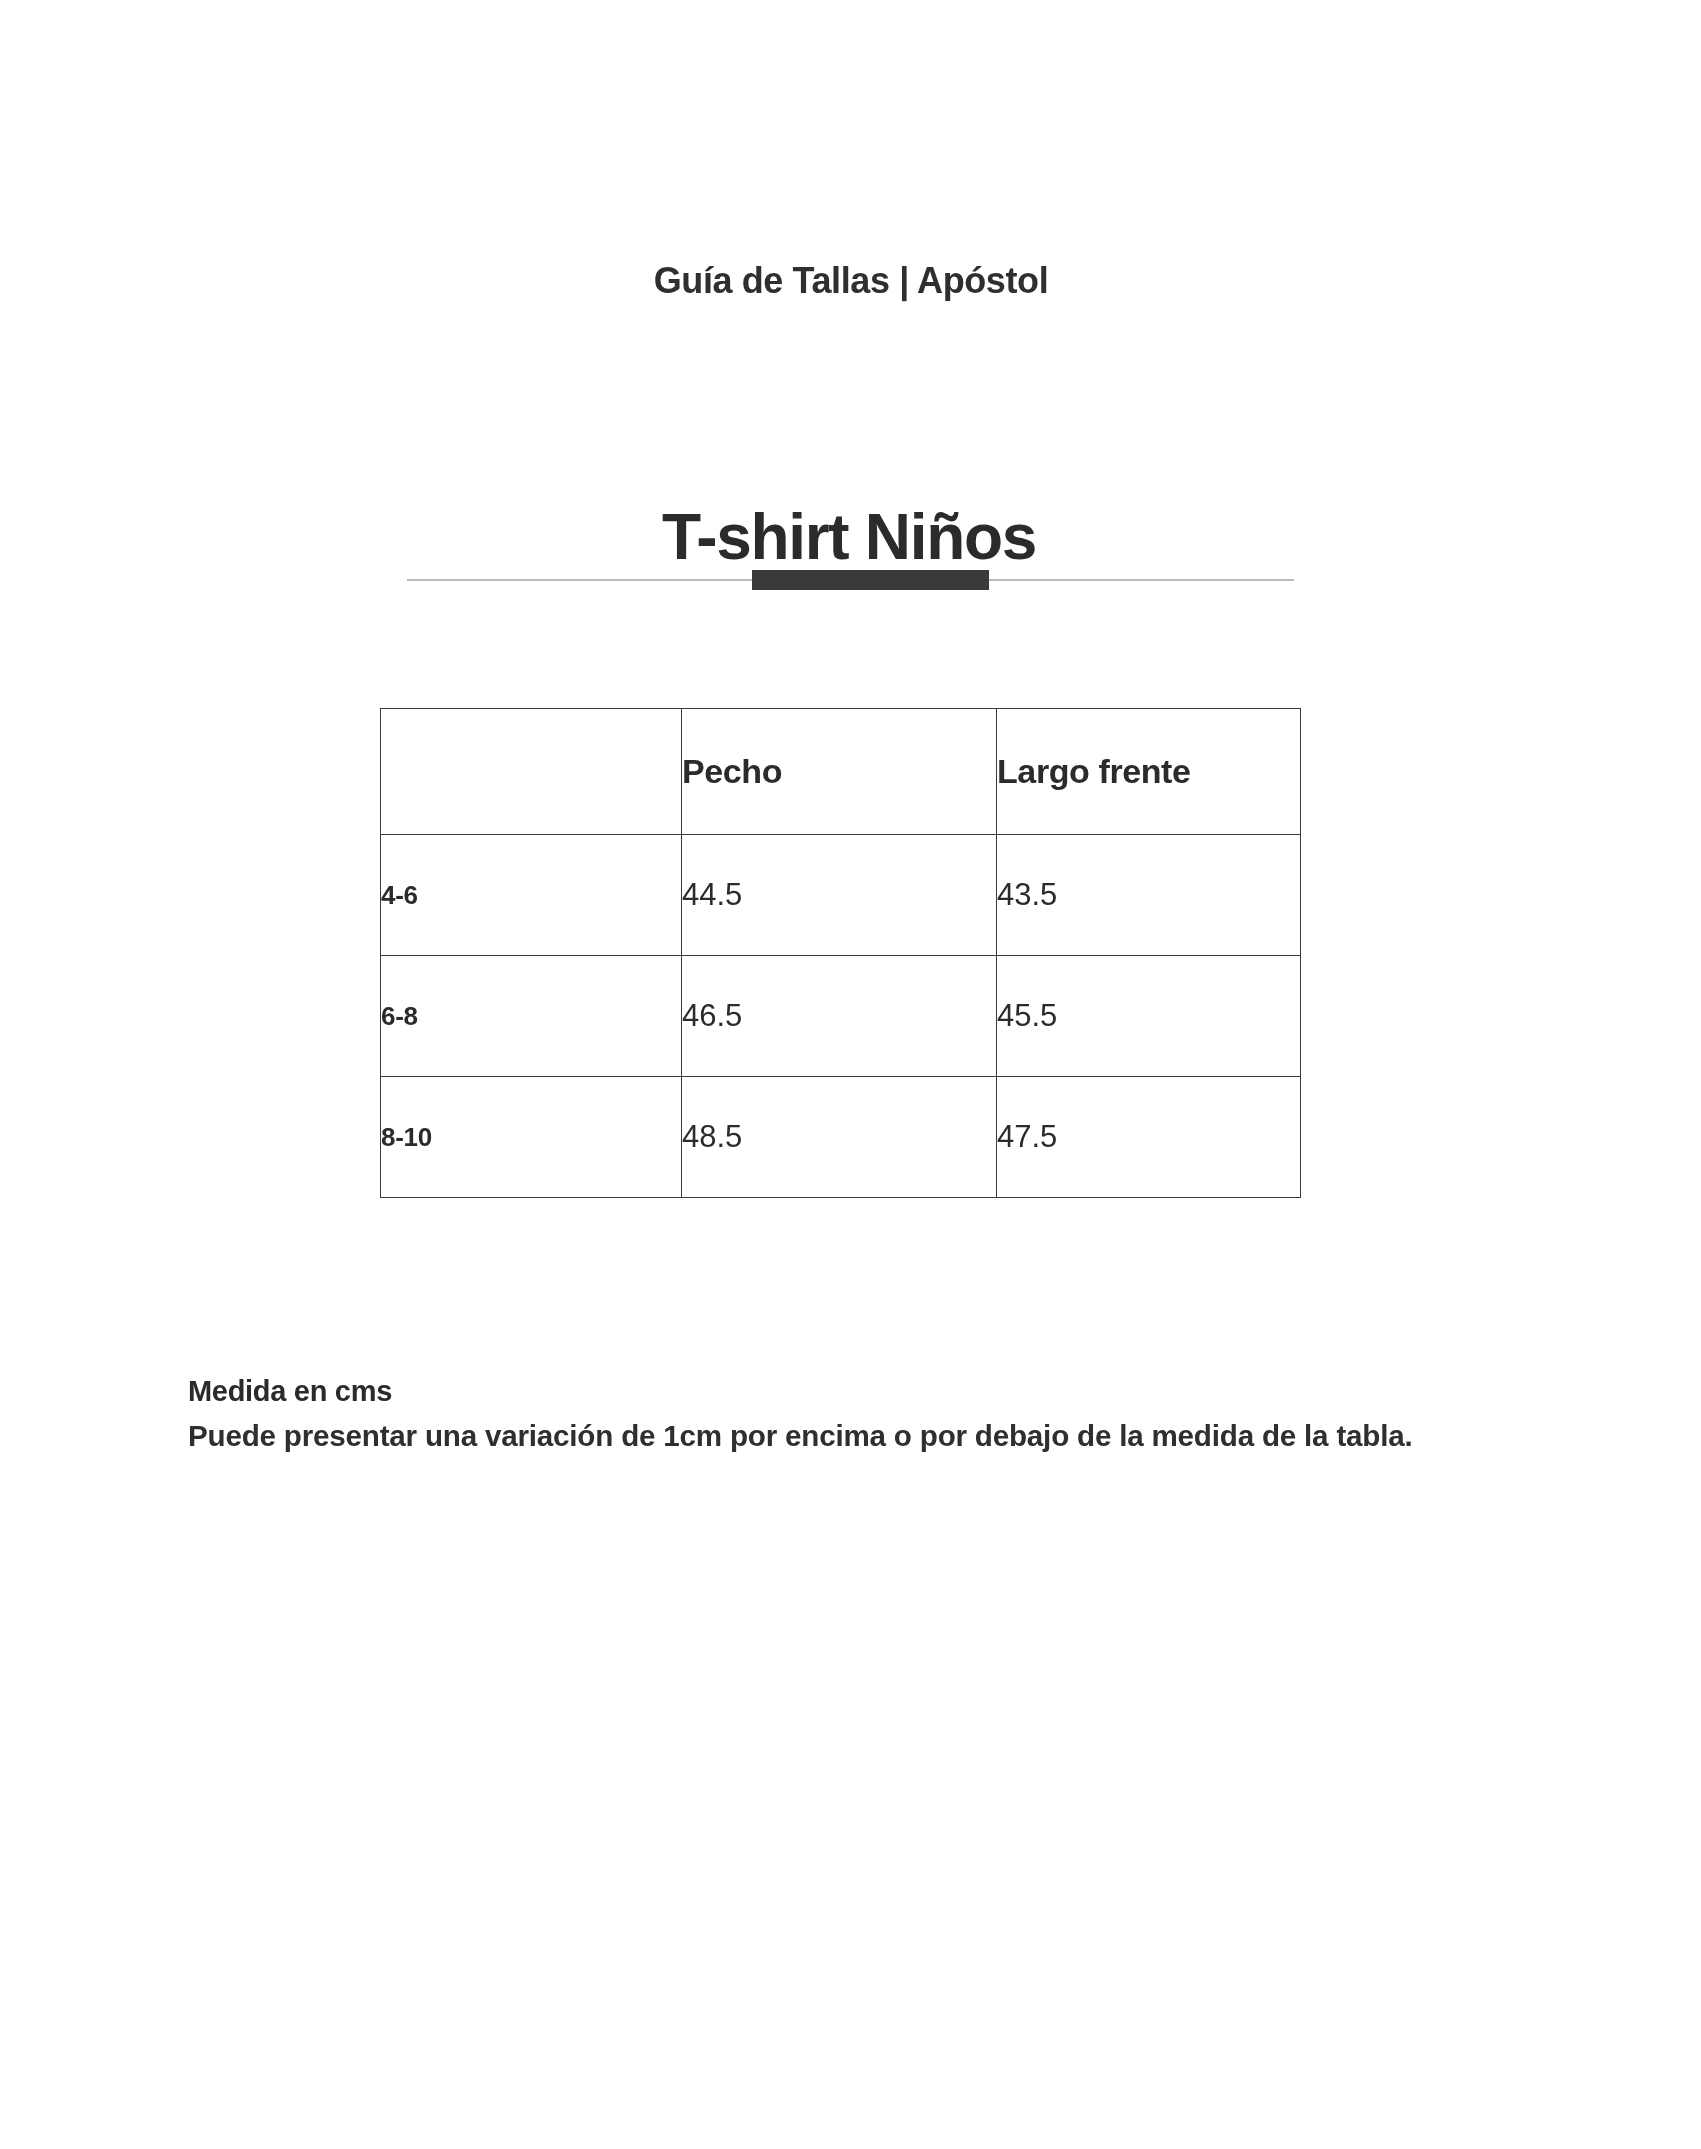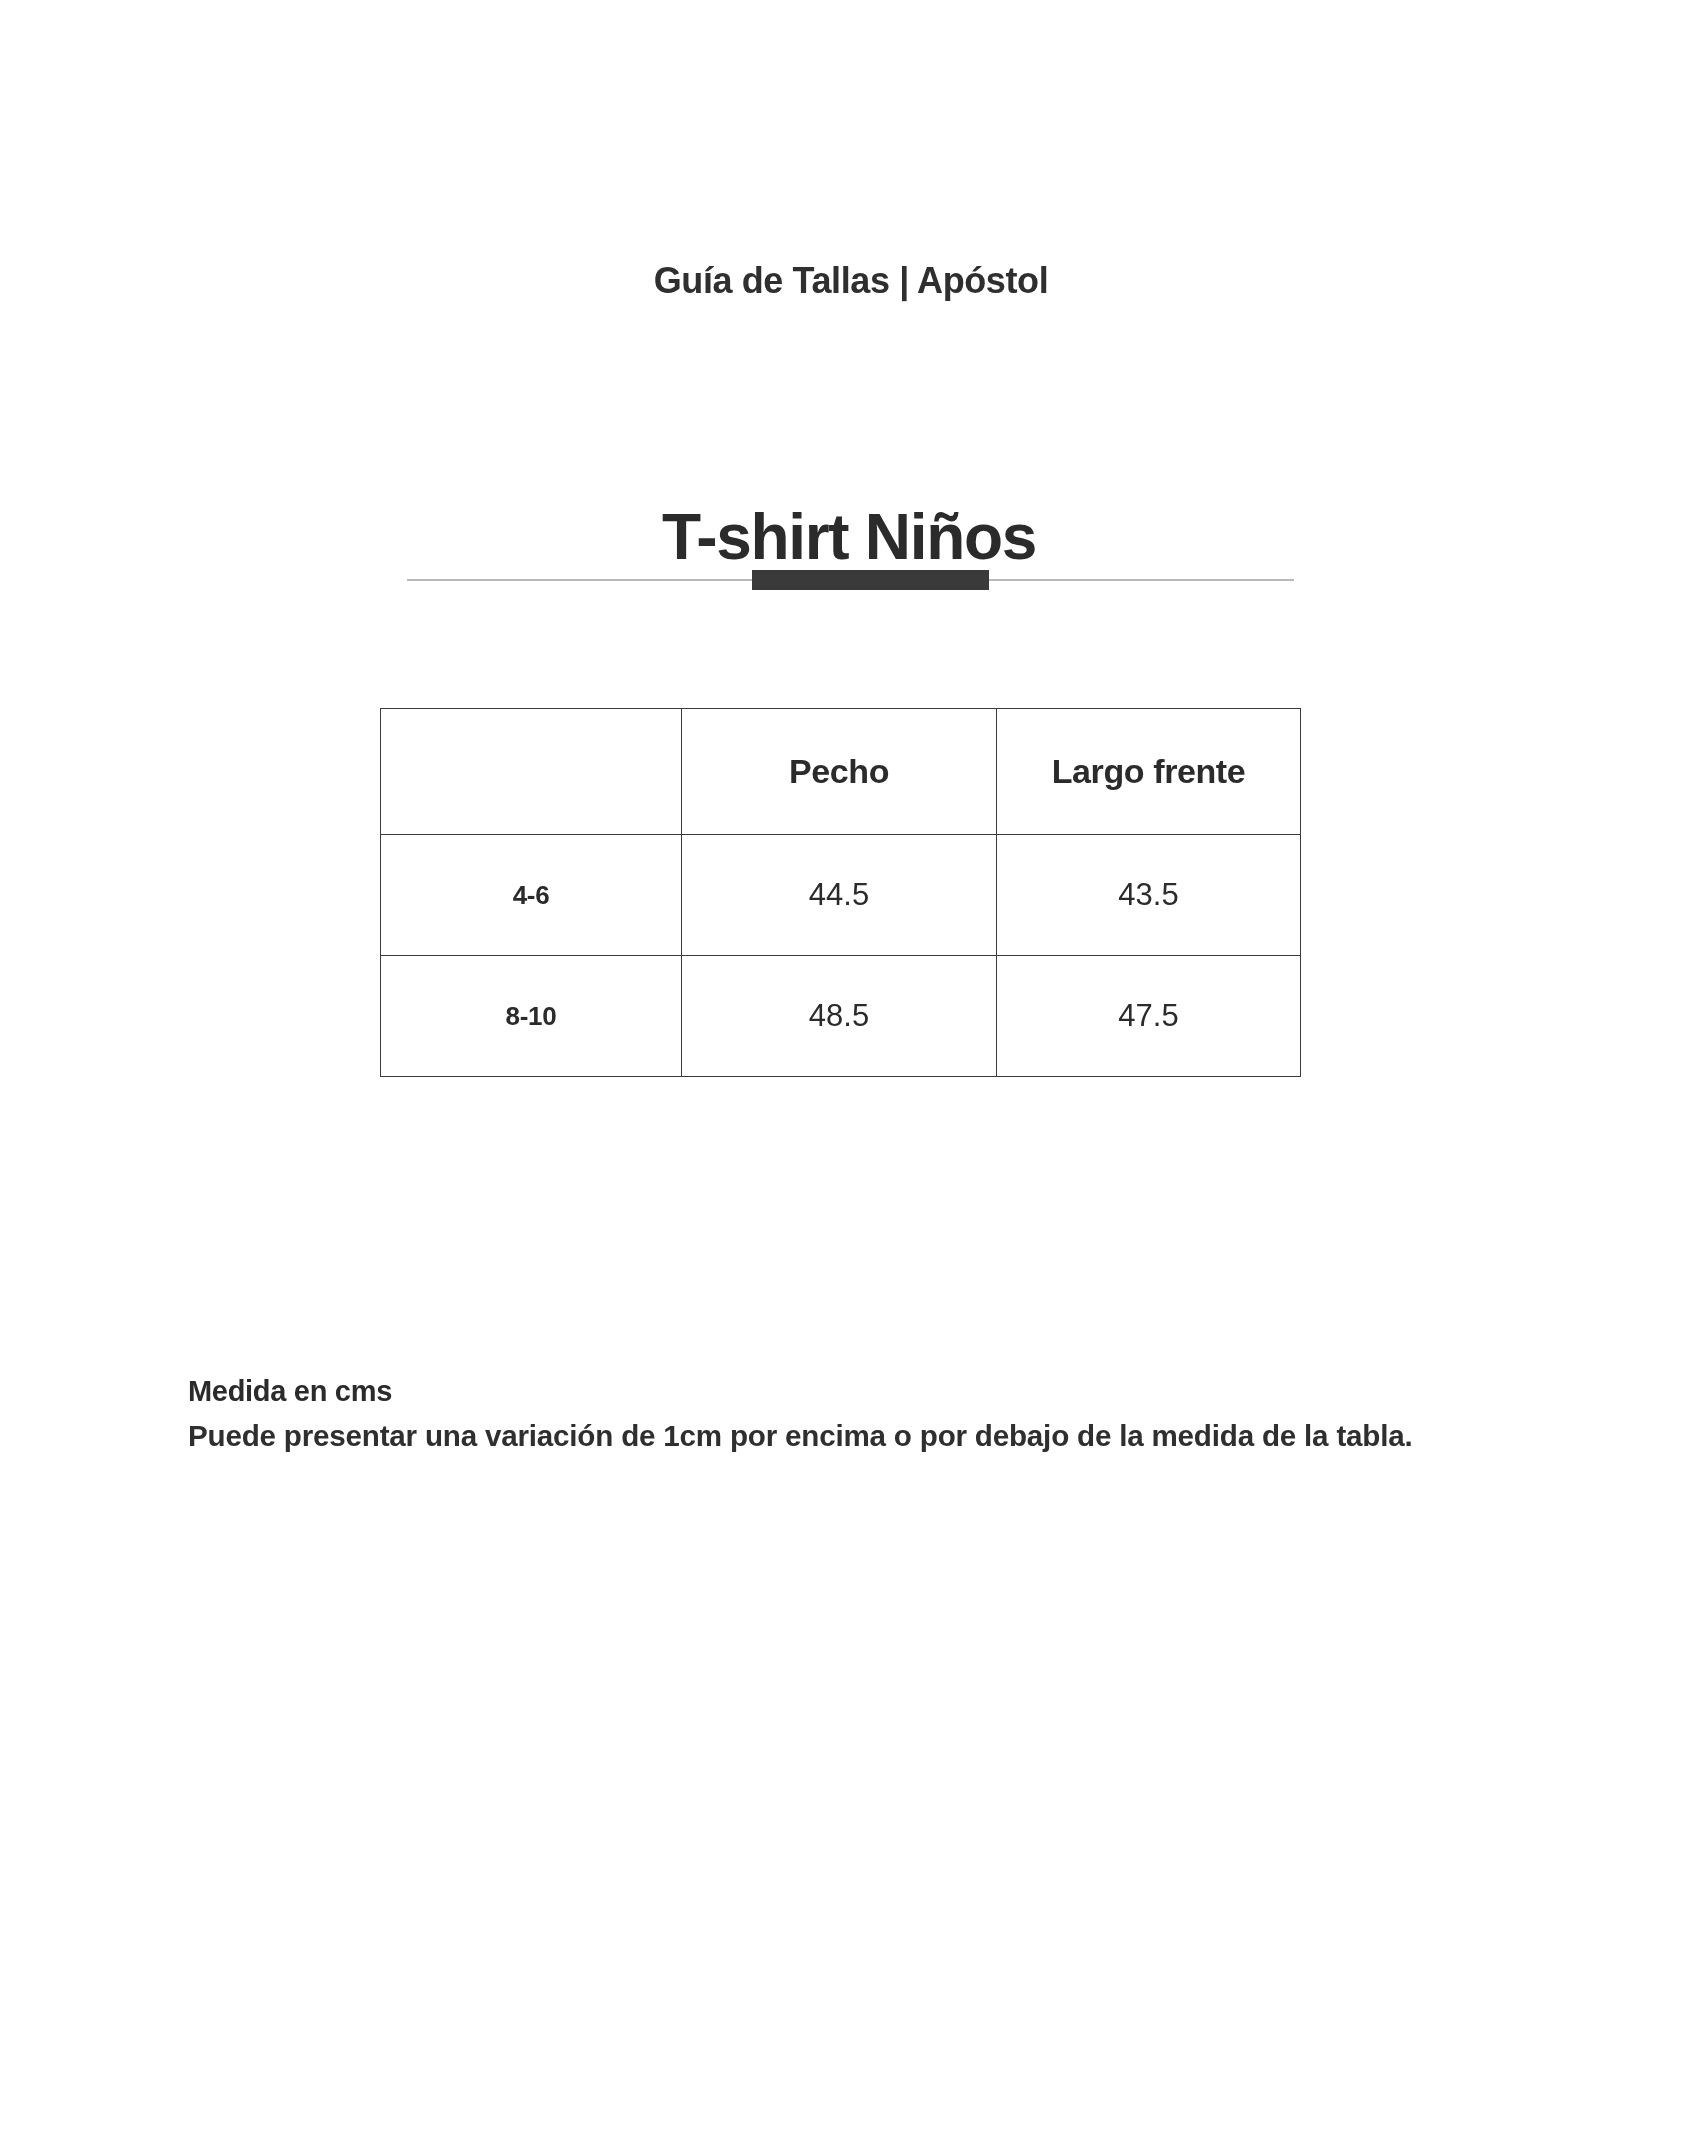"Pecho" .size-table td, .size-table th { text-align: center -> left }
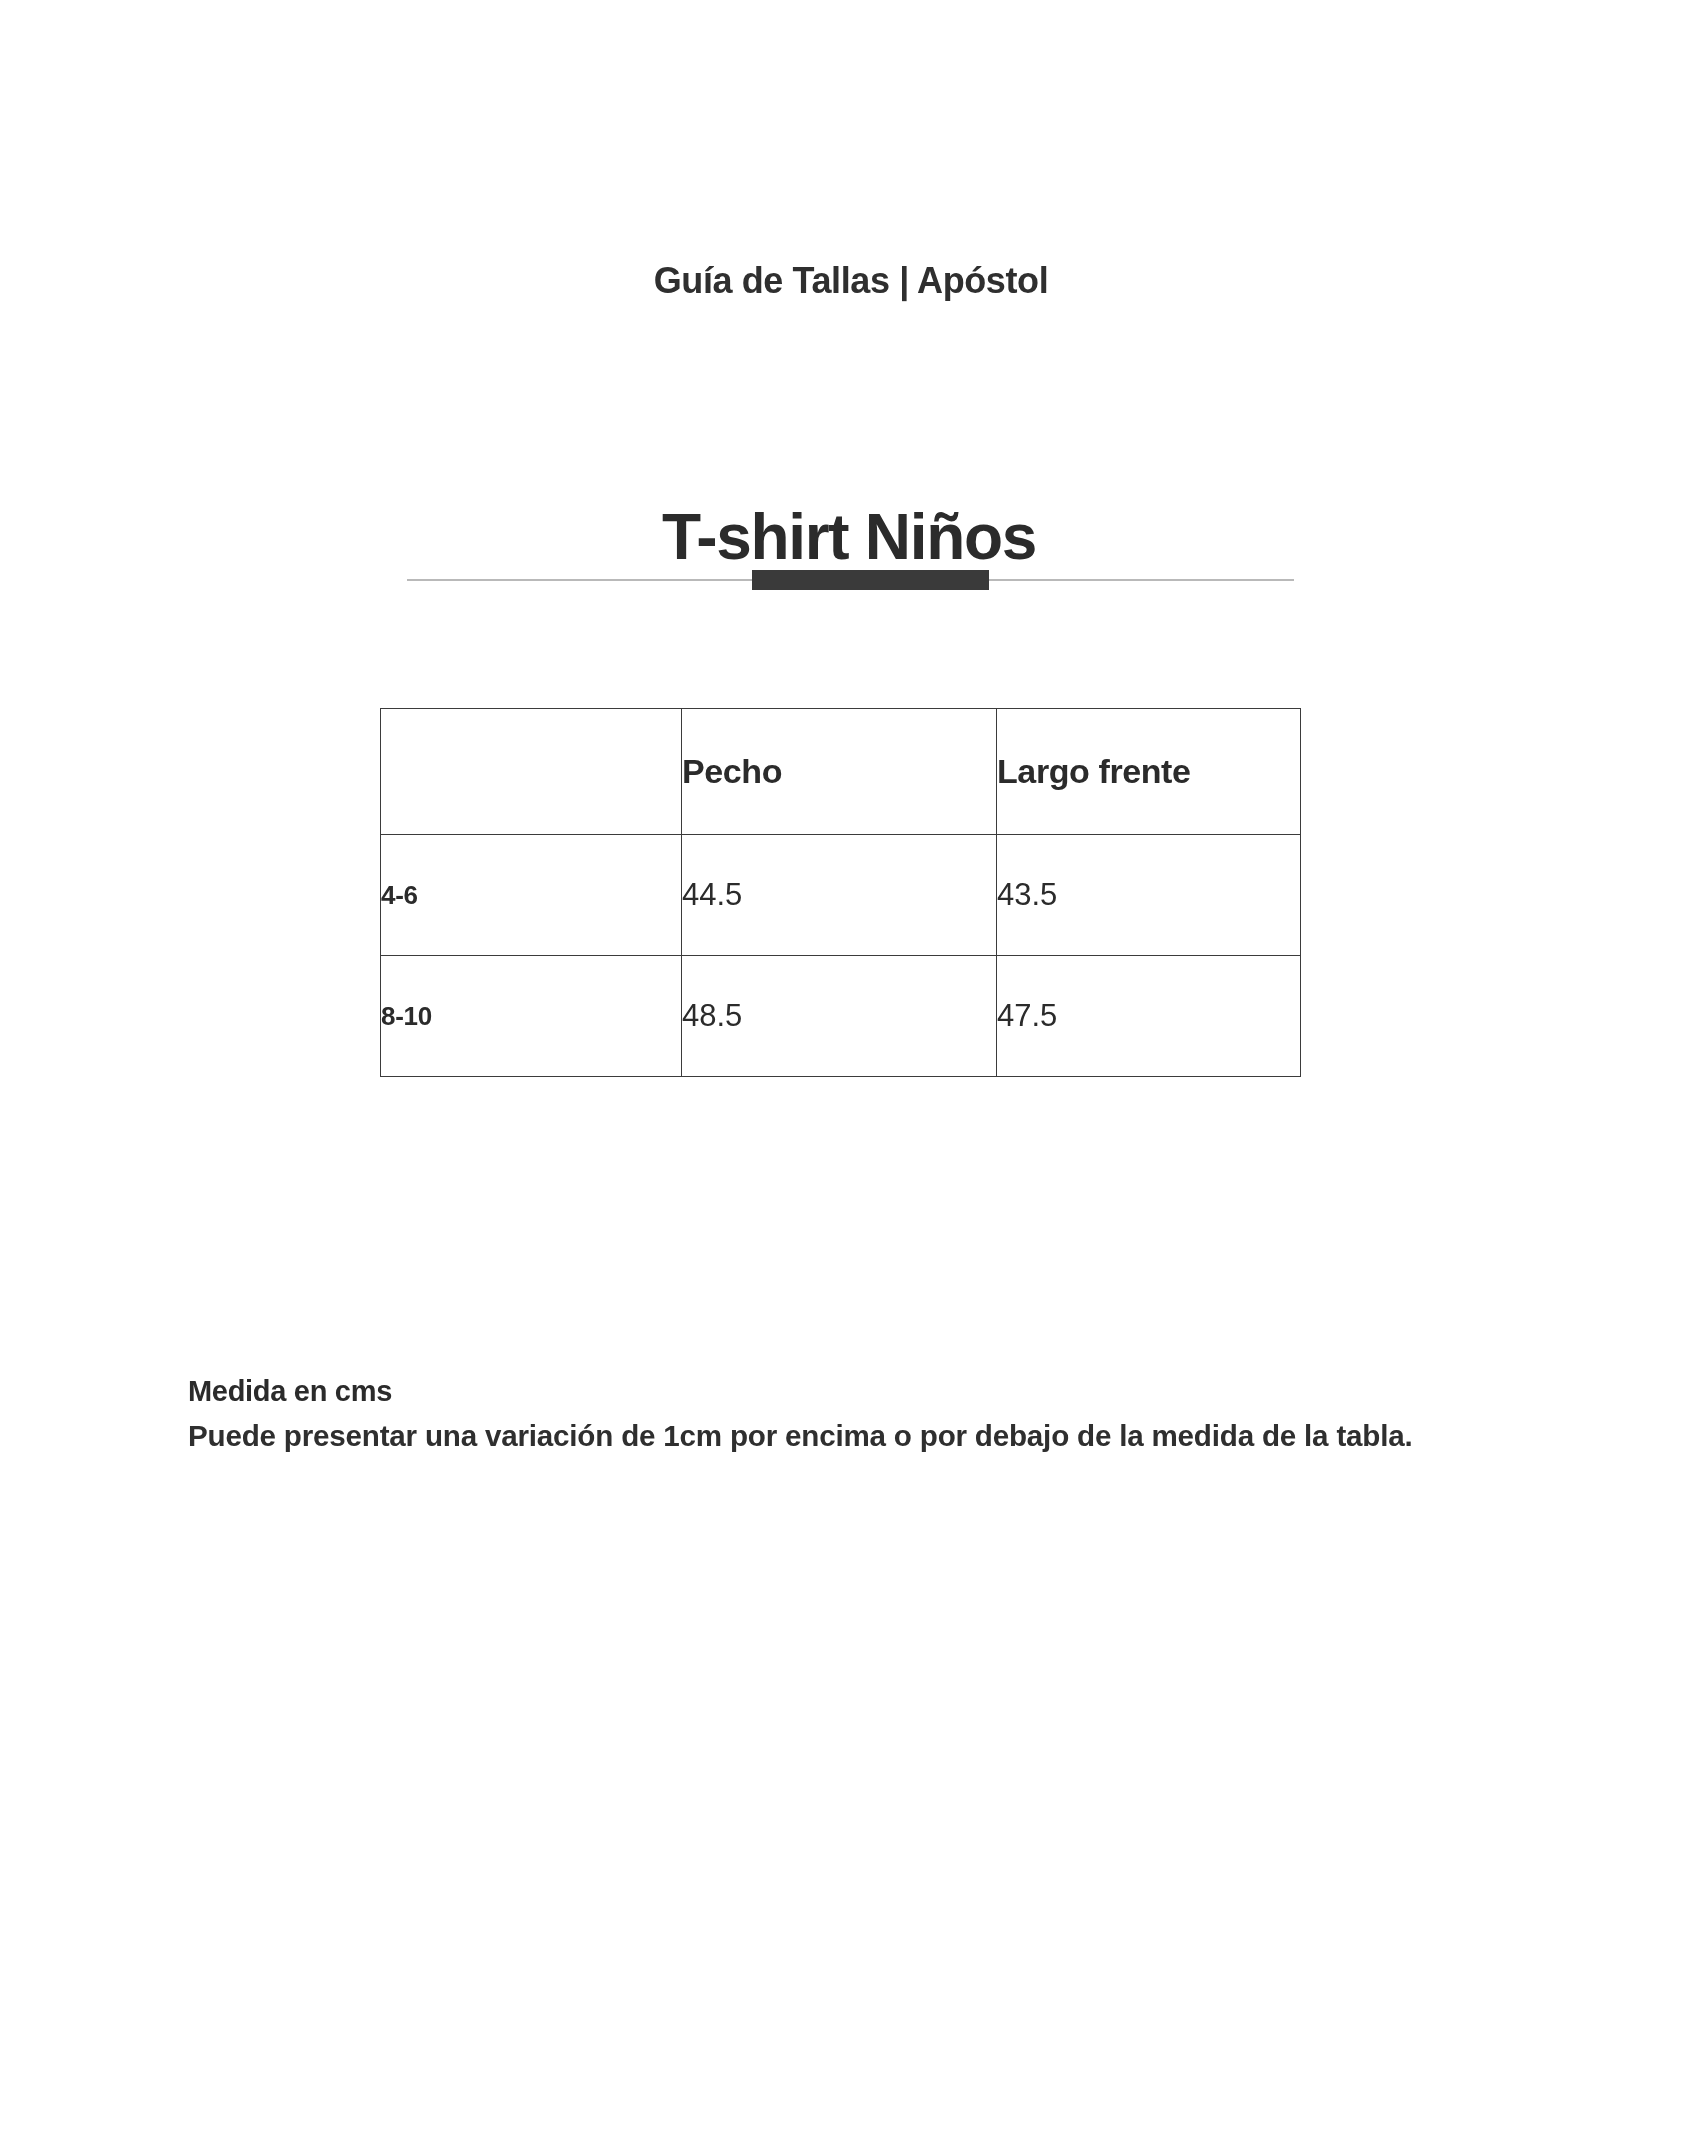"6-8" tr { html: none -> <tr> <td>6-8</td> <td>46.5</td> <td>45.5</td> </tr> }
